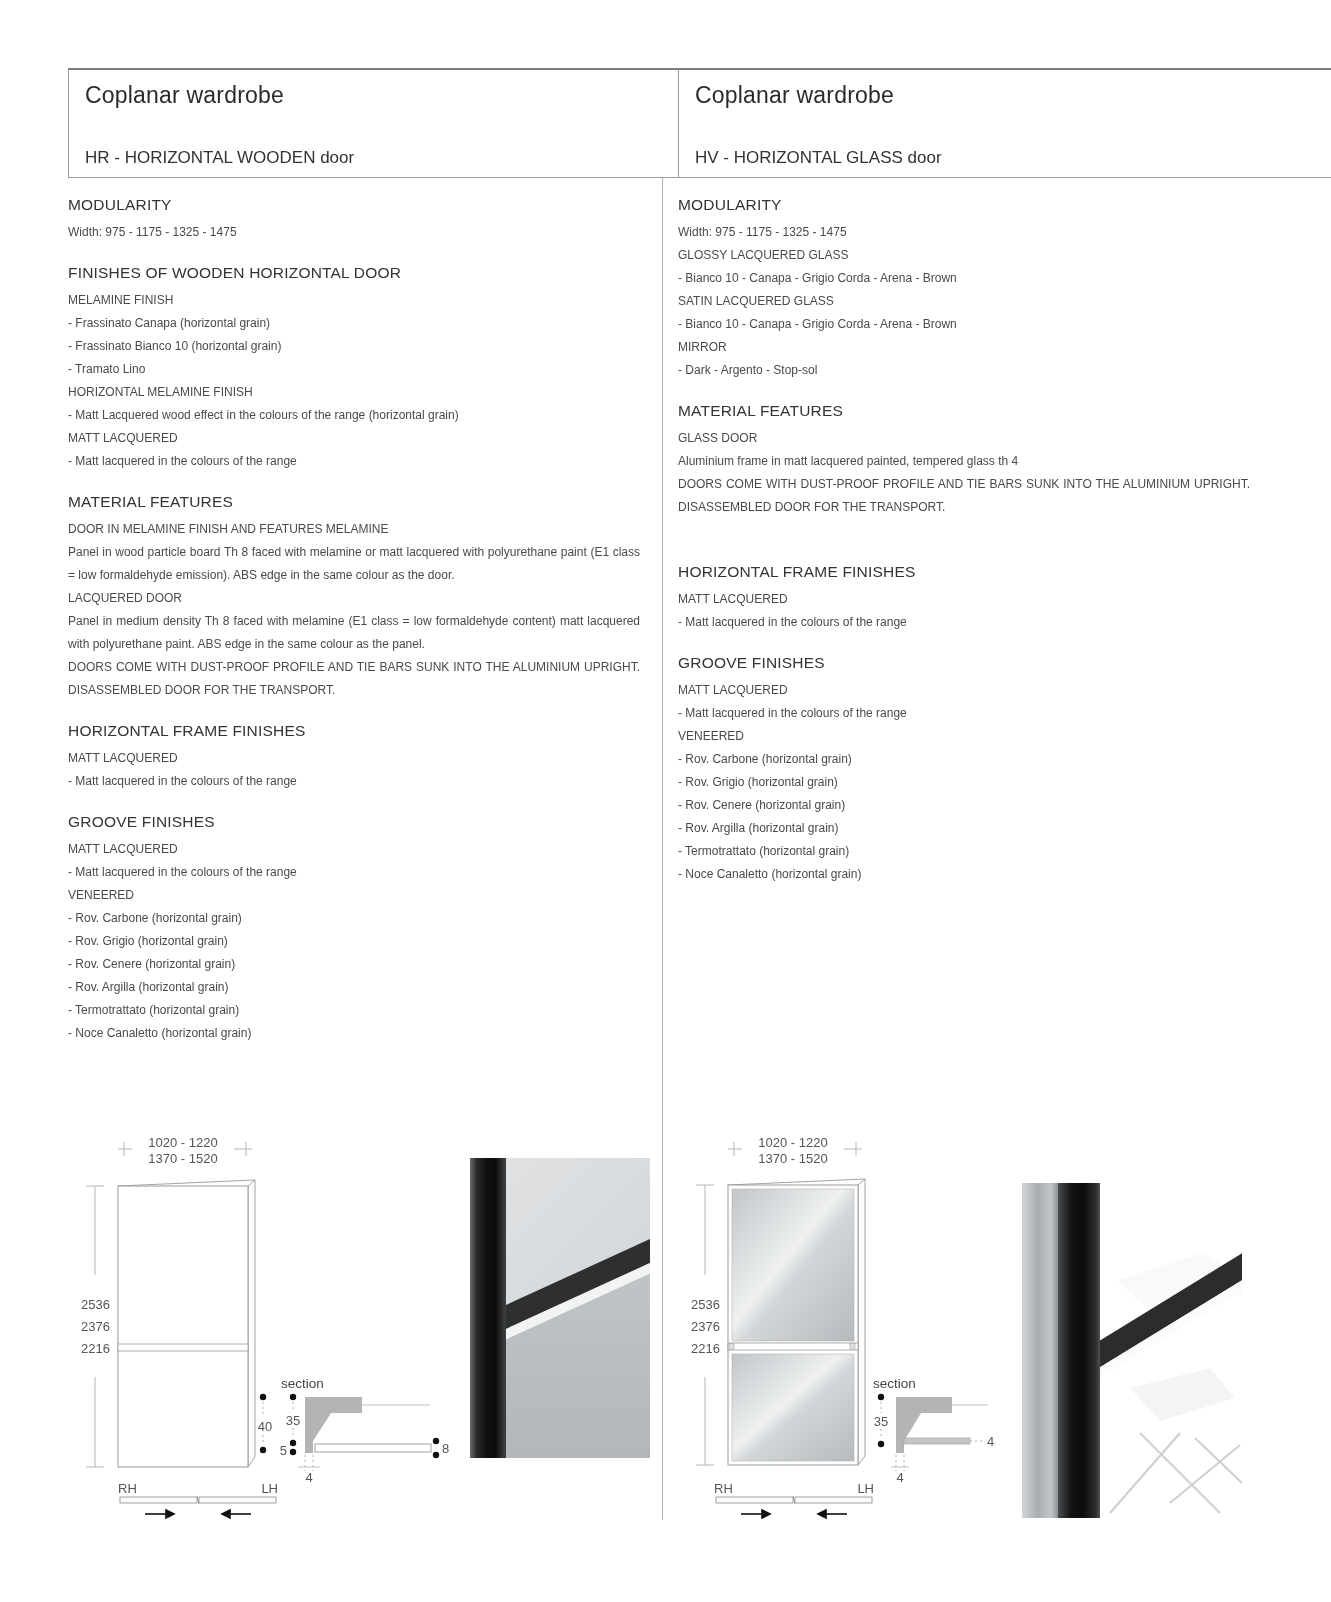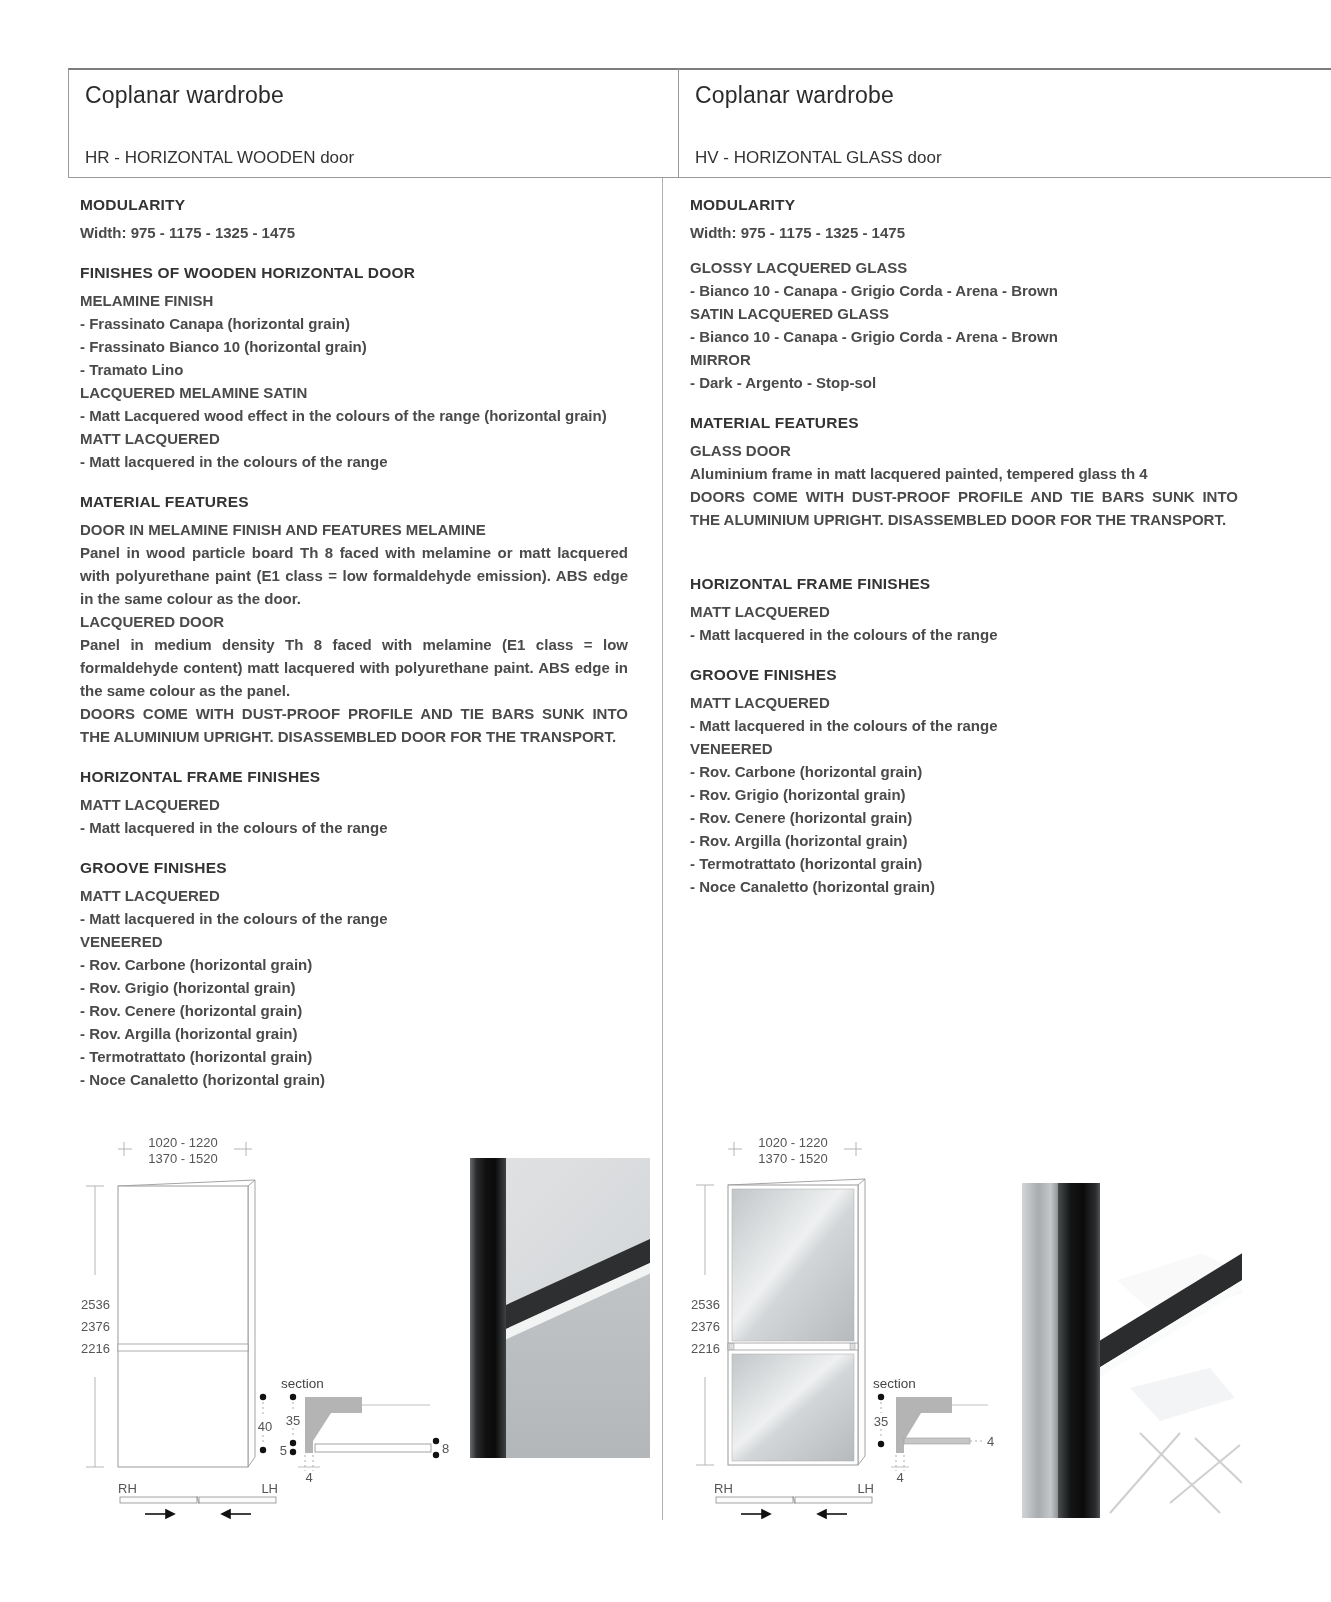"MODULARITY" .sec { font-weight: bold -> none; margin: 12px -> 0 }
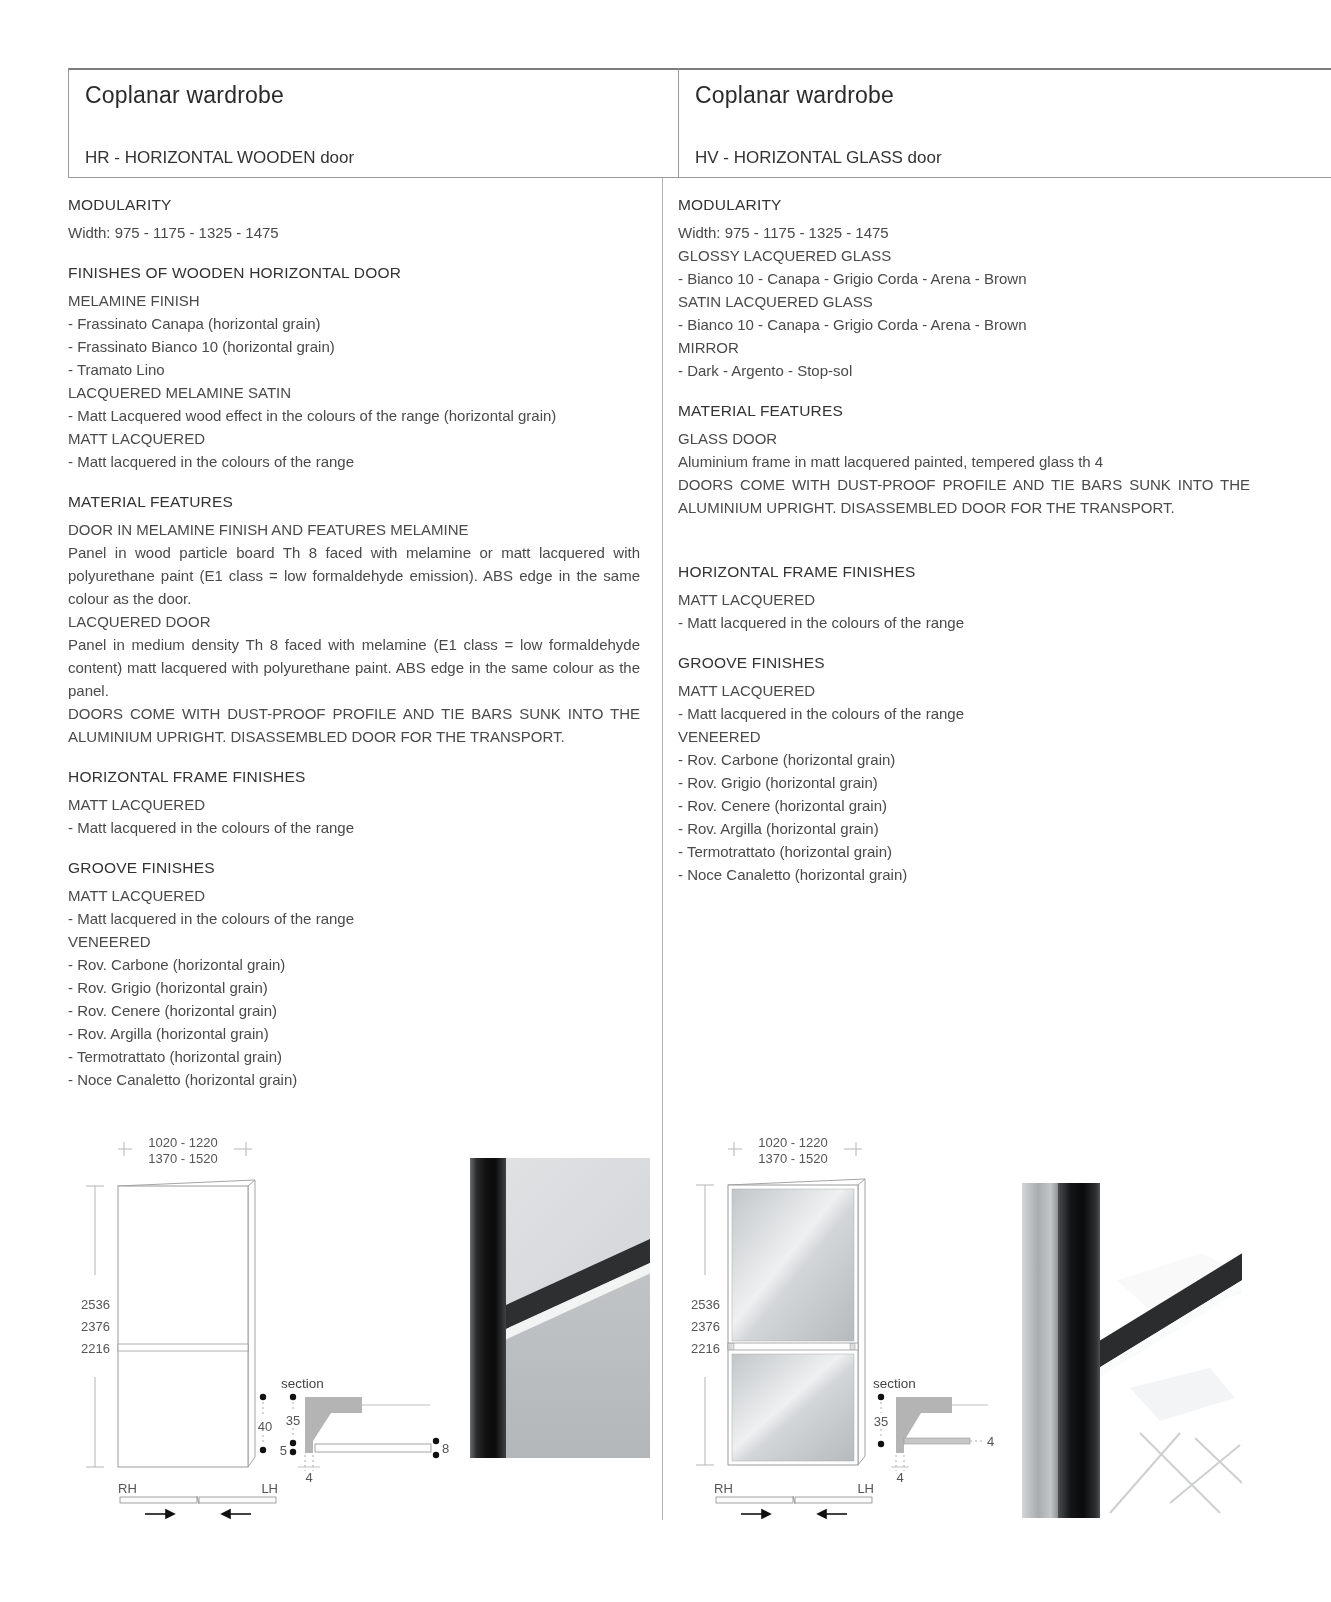"Width: 975 - 1175 -" .line { font-size: 15px -> 12px }
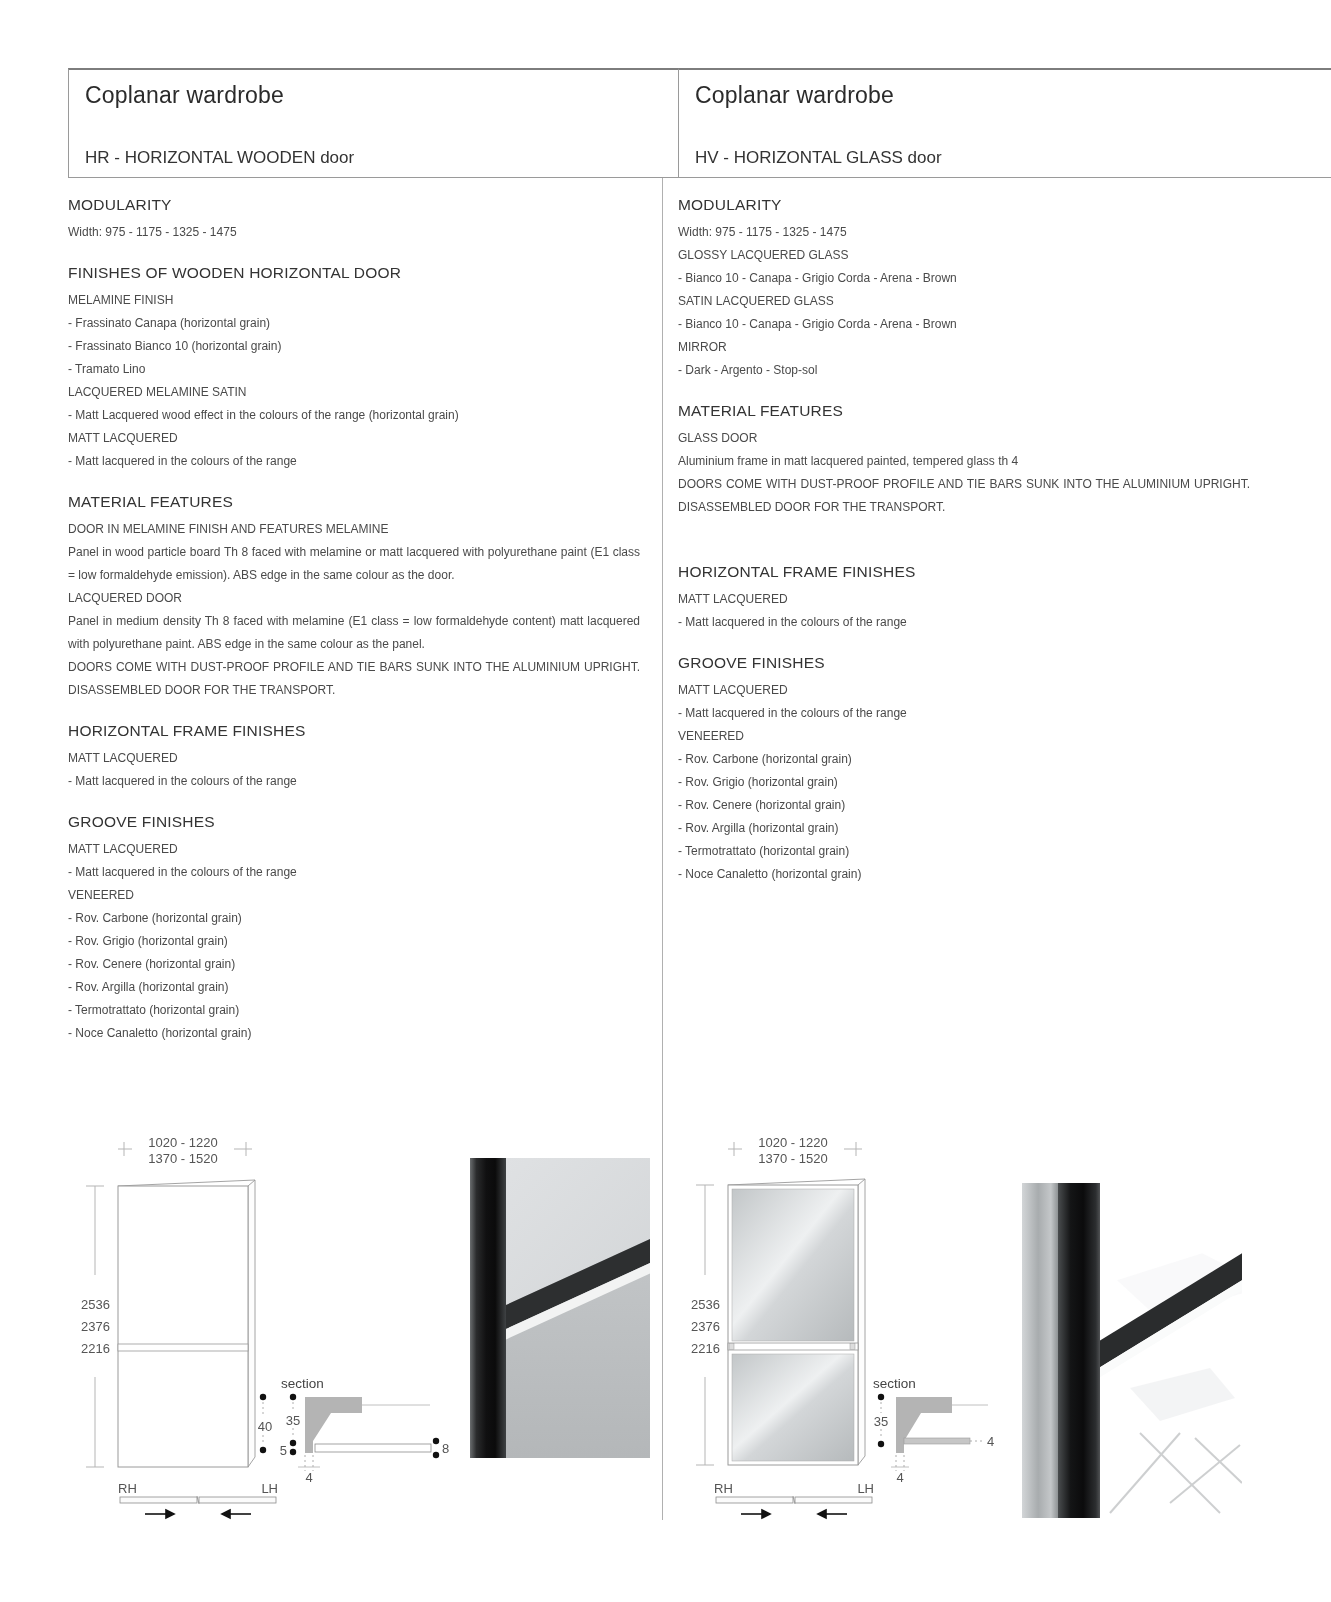"LACQUERED MELAMINE SATIN" div.line { text: LACQUERED MELAMINE SATIN -> HORIZONTAL MELAMINE FINISH }
